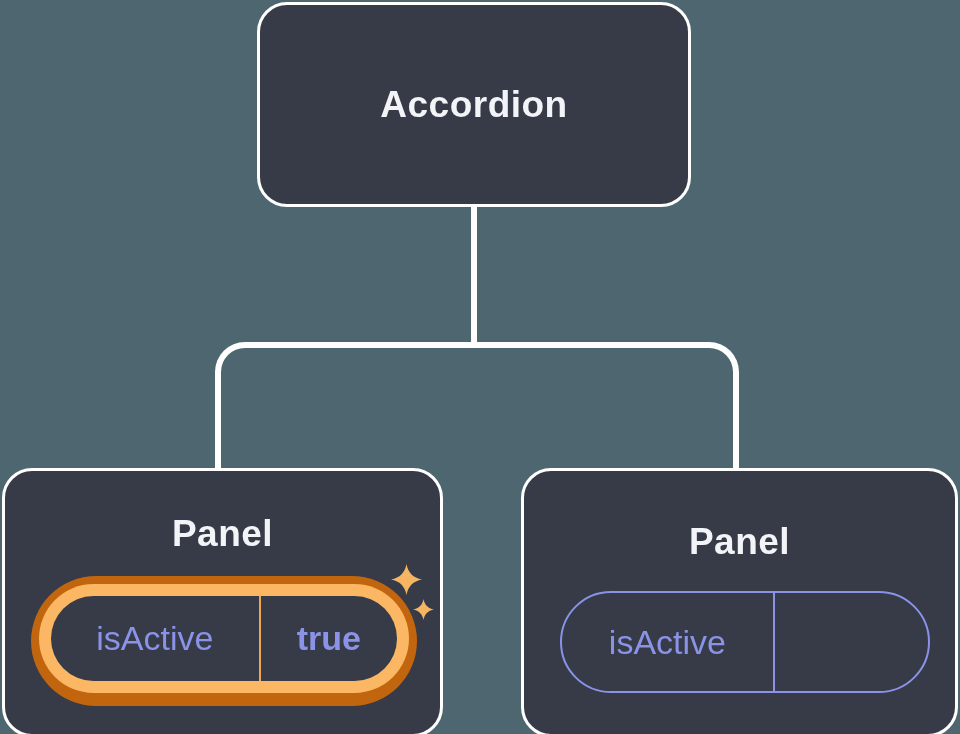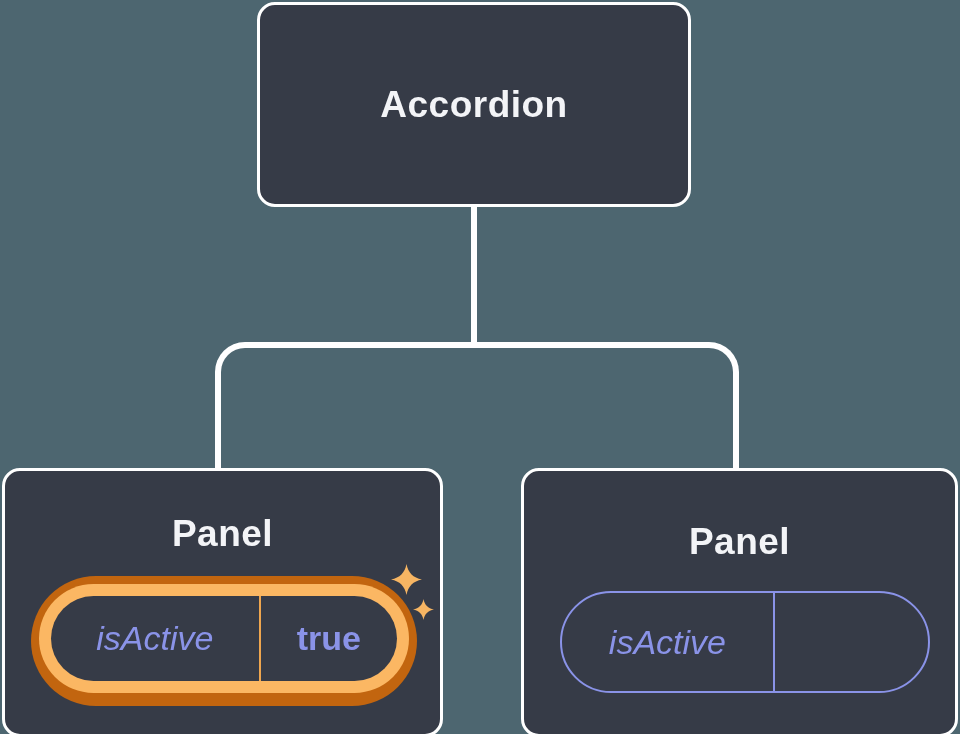"Accordion" .node { border-radius: 18px -> 30px }
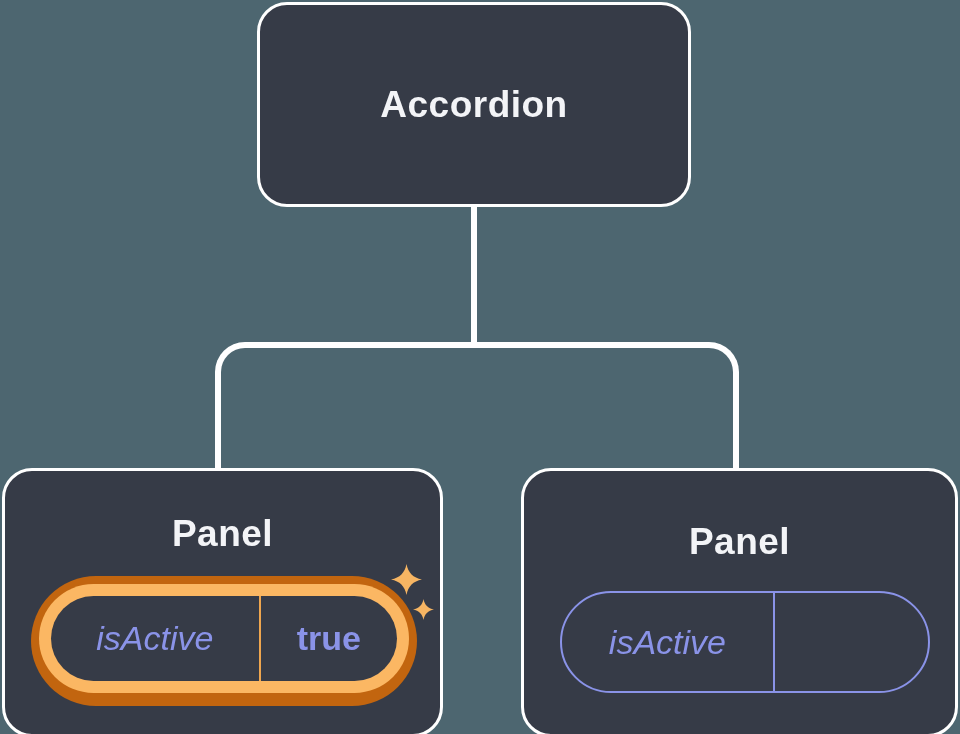"isActive" .pill-cell.key { font-style: italic -> none }
